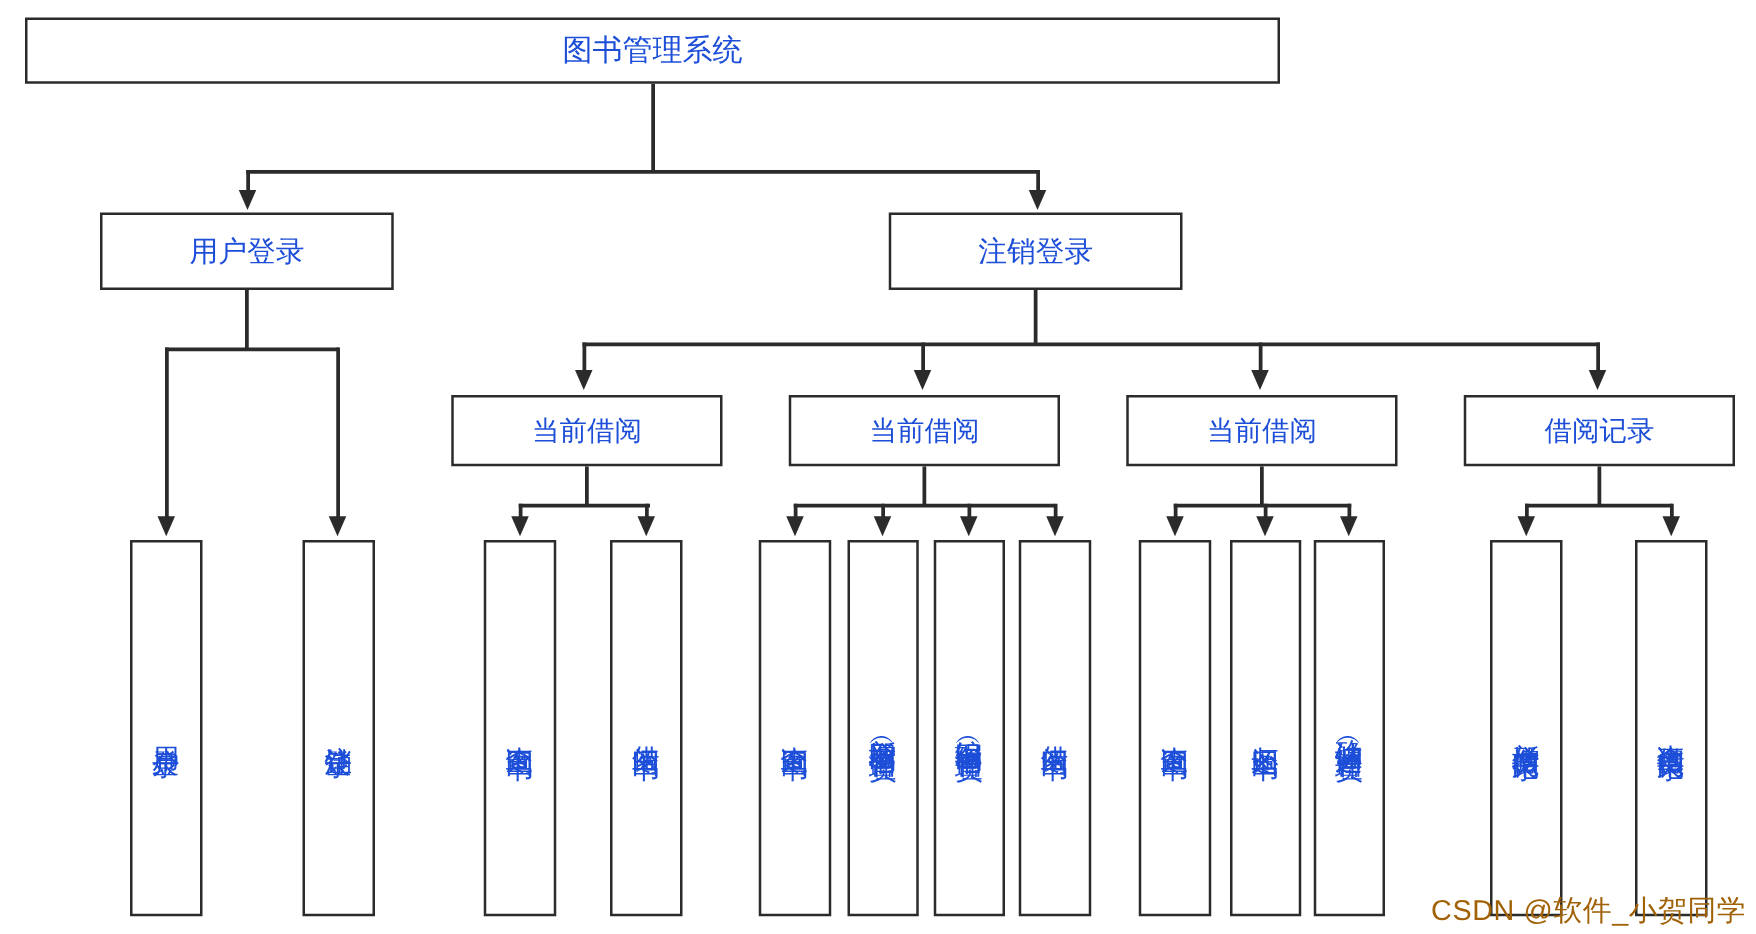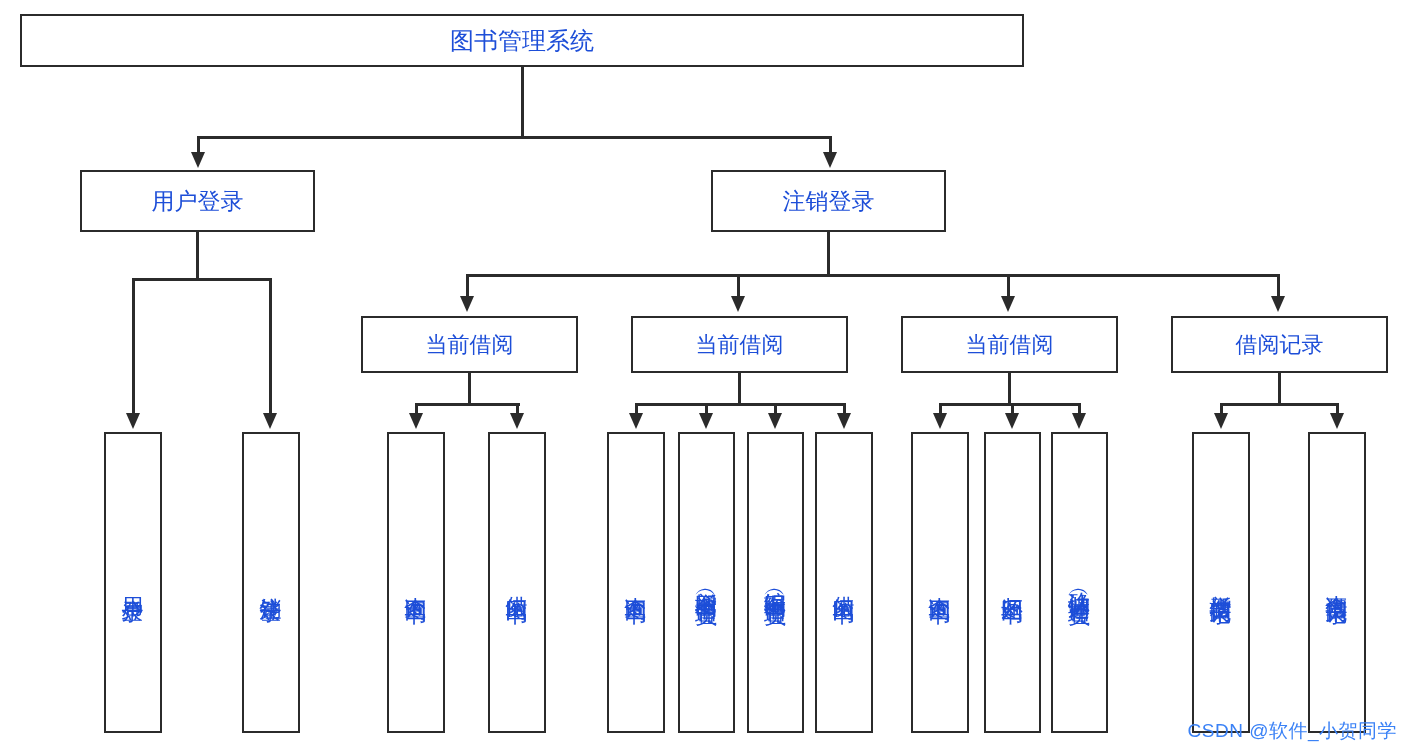"CSDN @软件_小贺同学" #watermark { color: #3b82f6 -> #a16207; font-size: 19px -> 23px }
